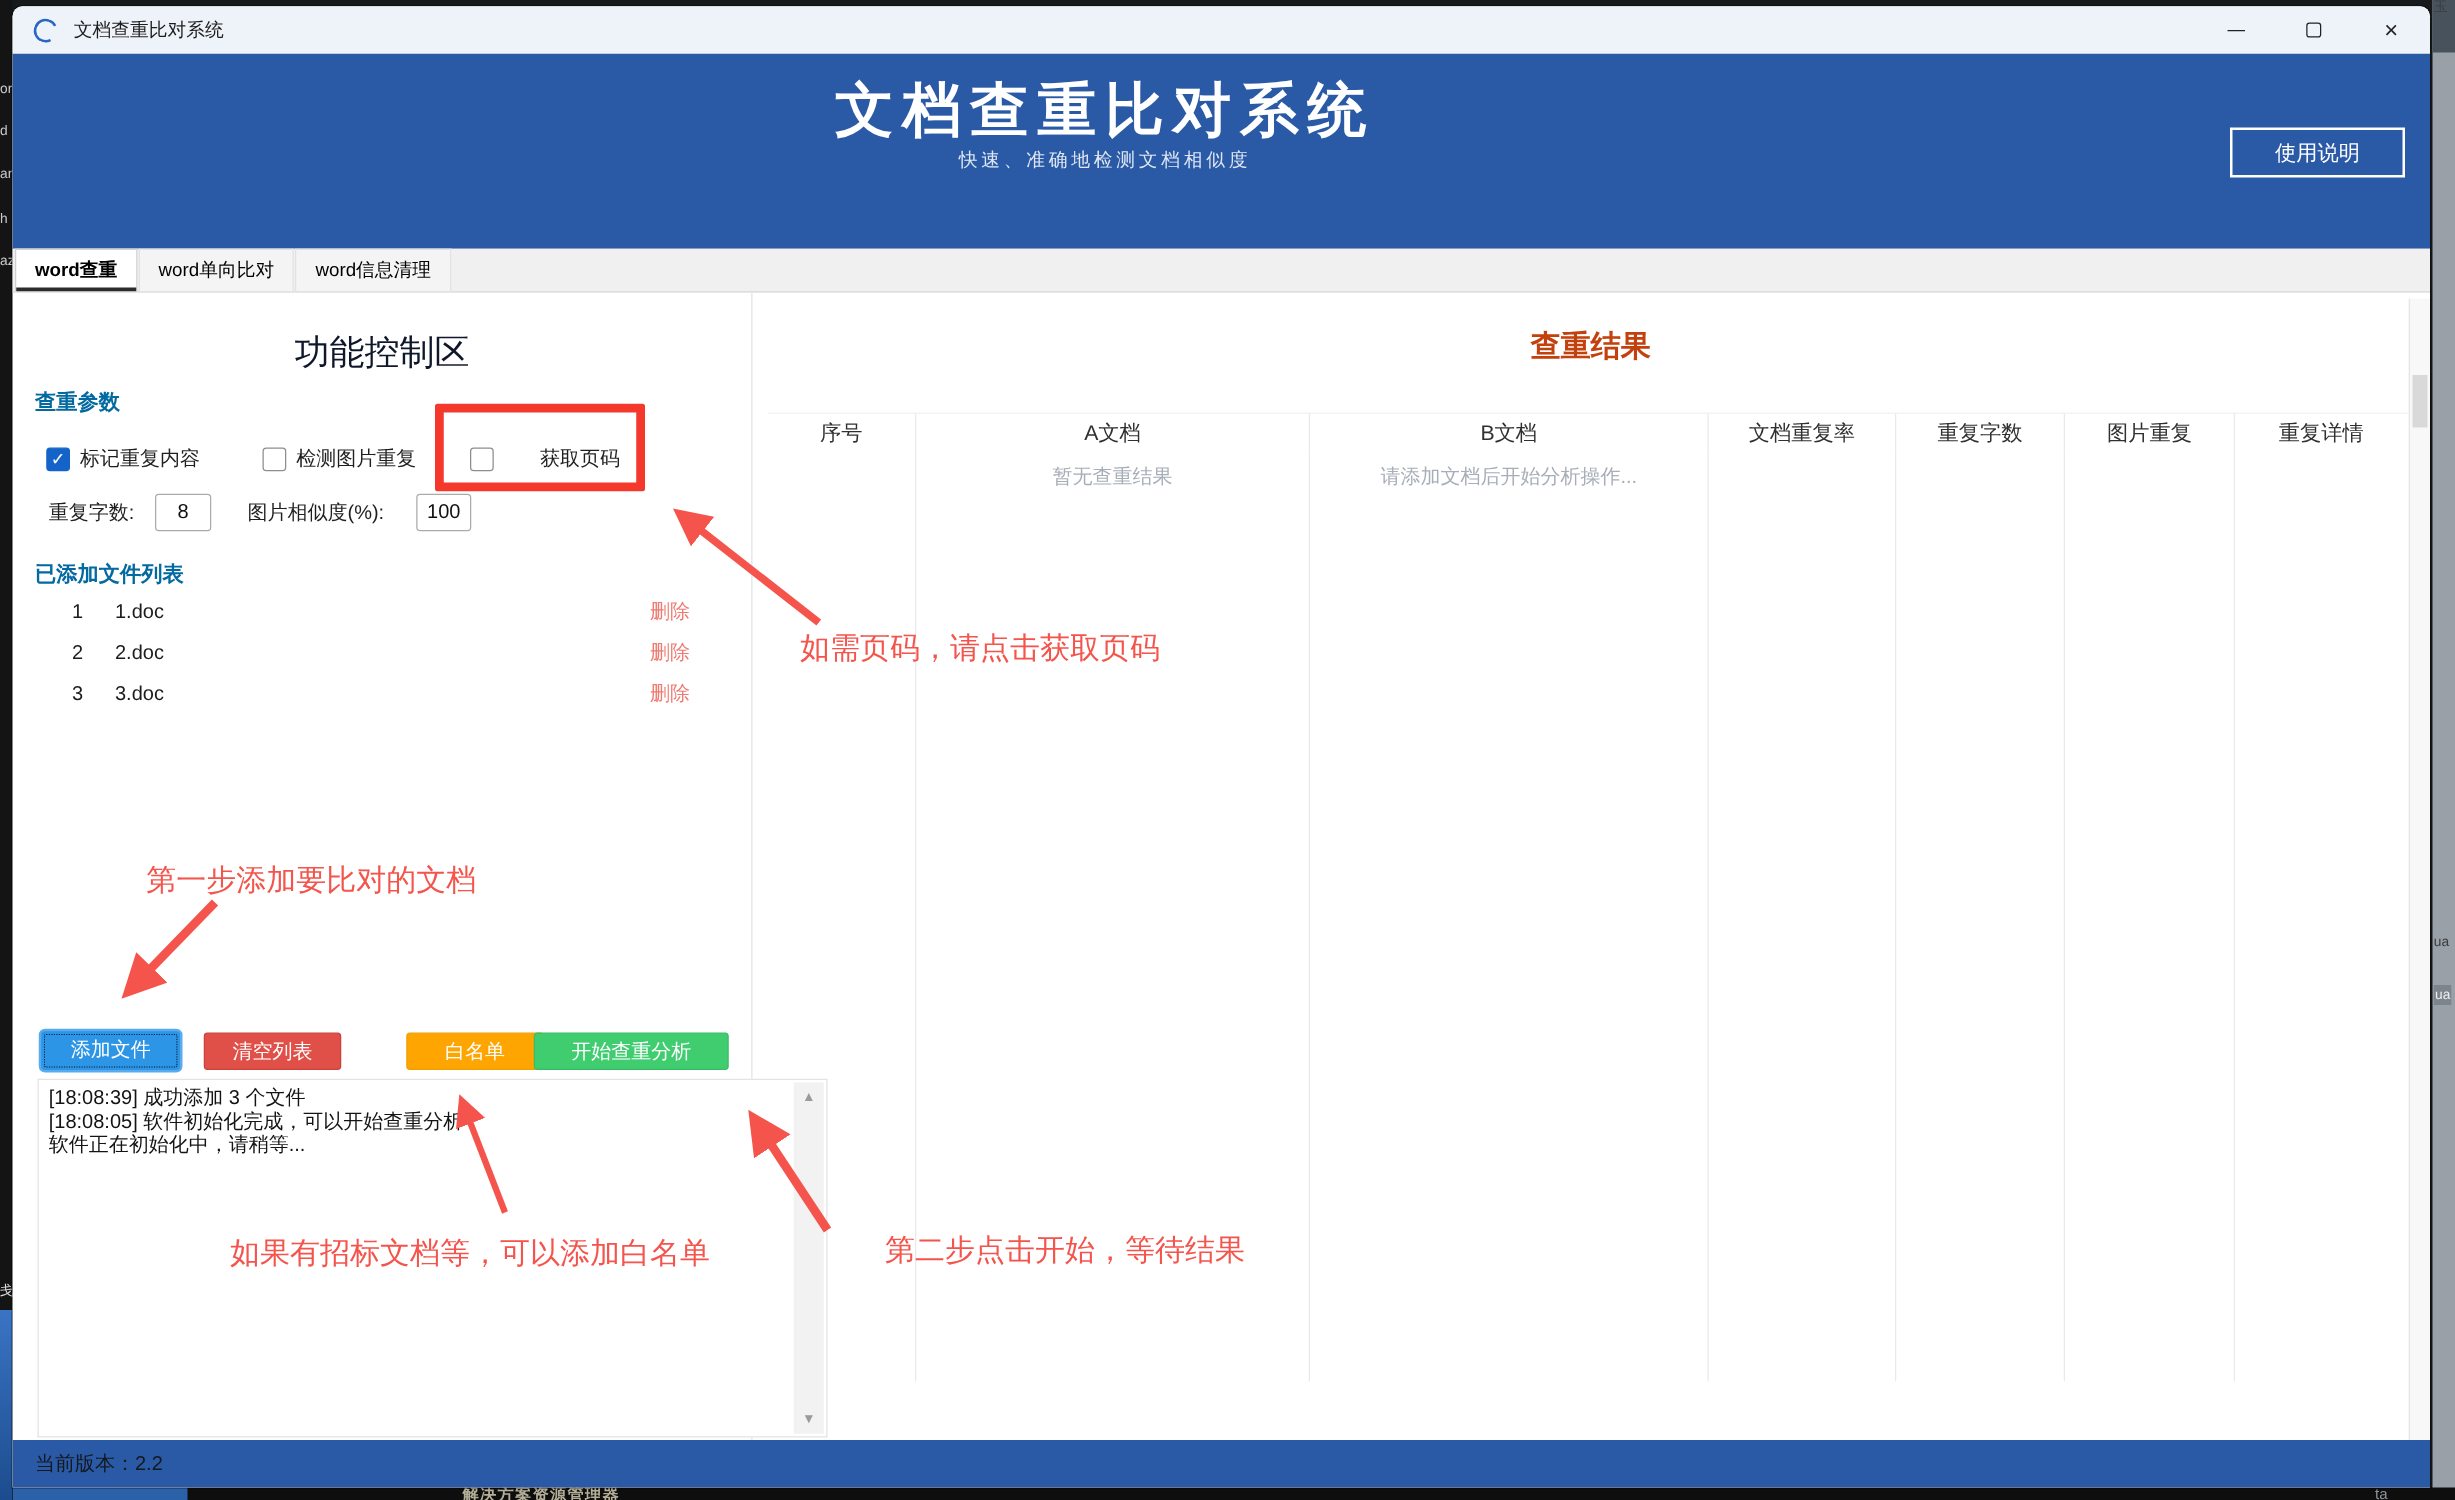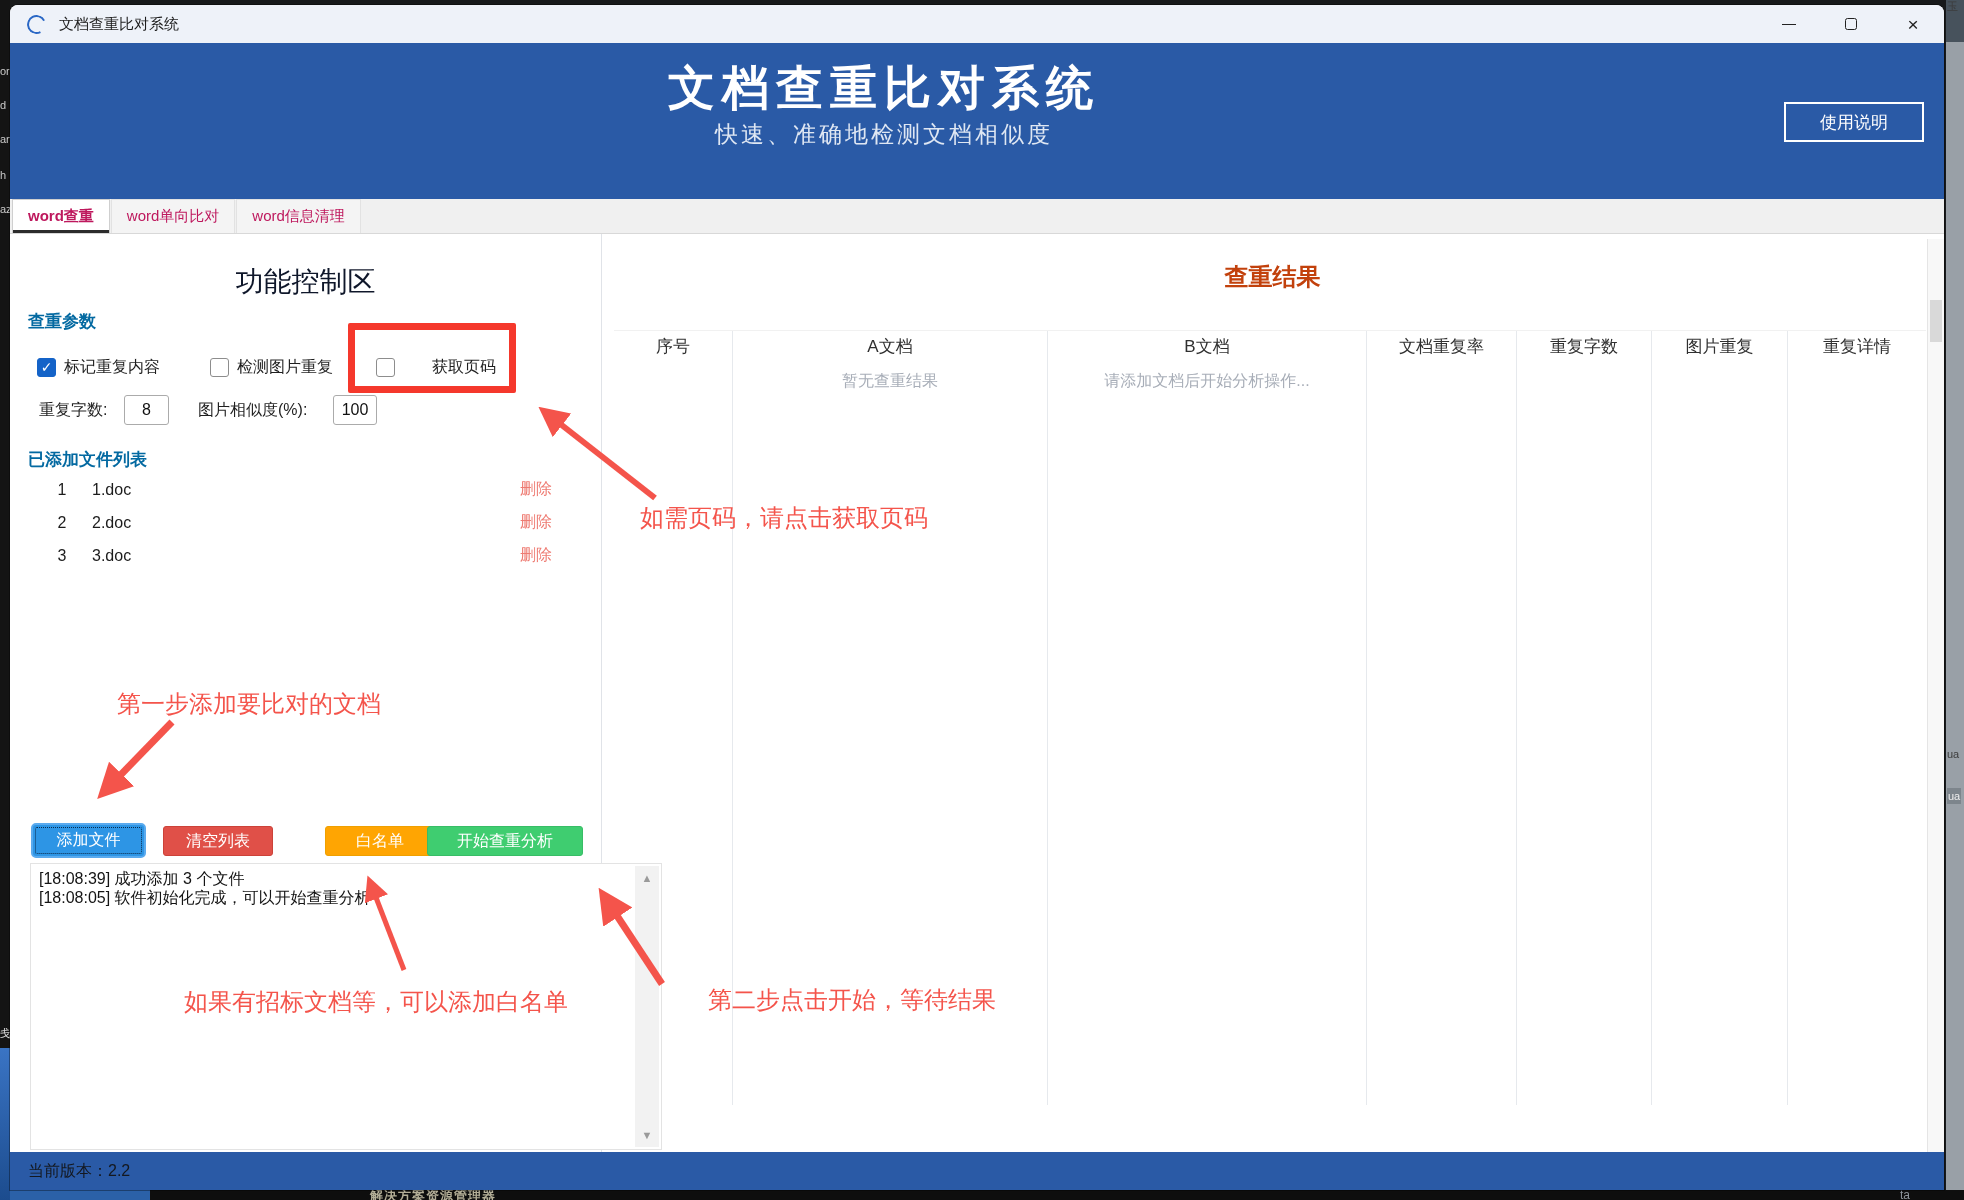"快速、准确地检测文档相似度" .app-subtitle { font-size: 23px -> 15px }
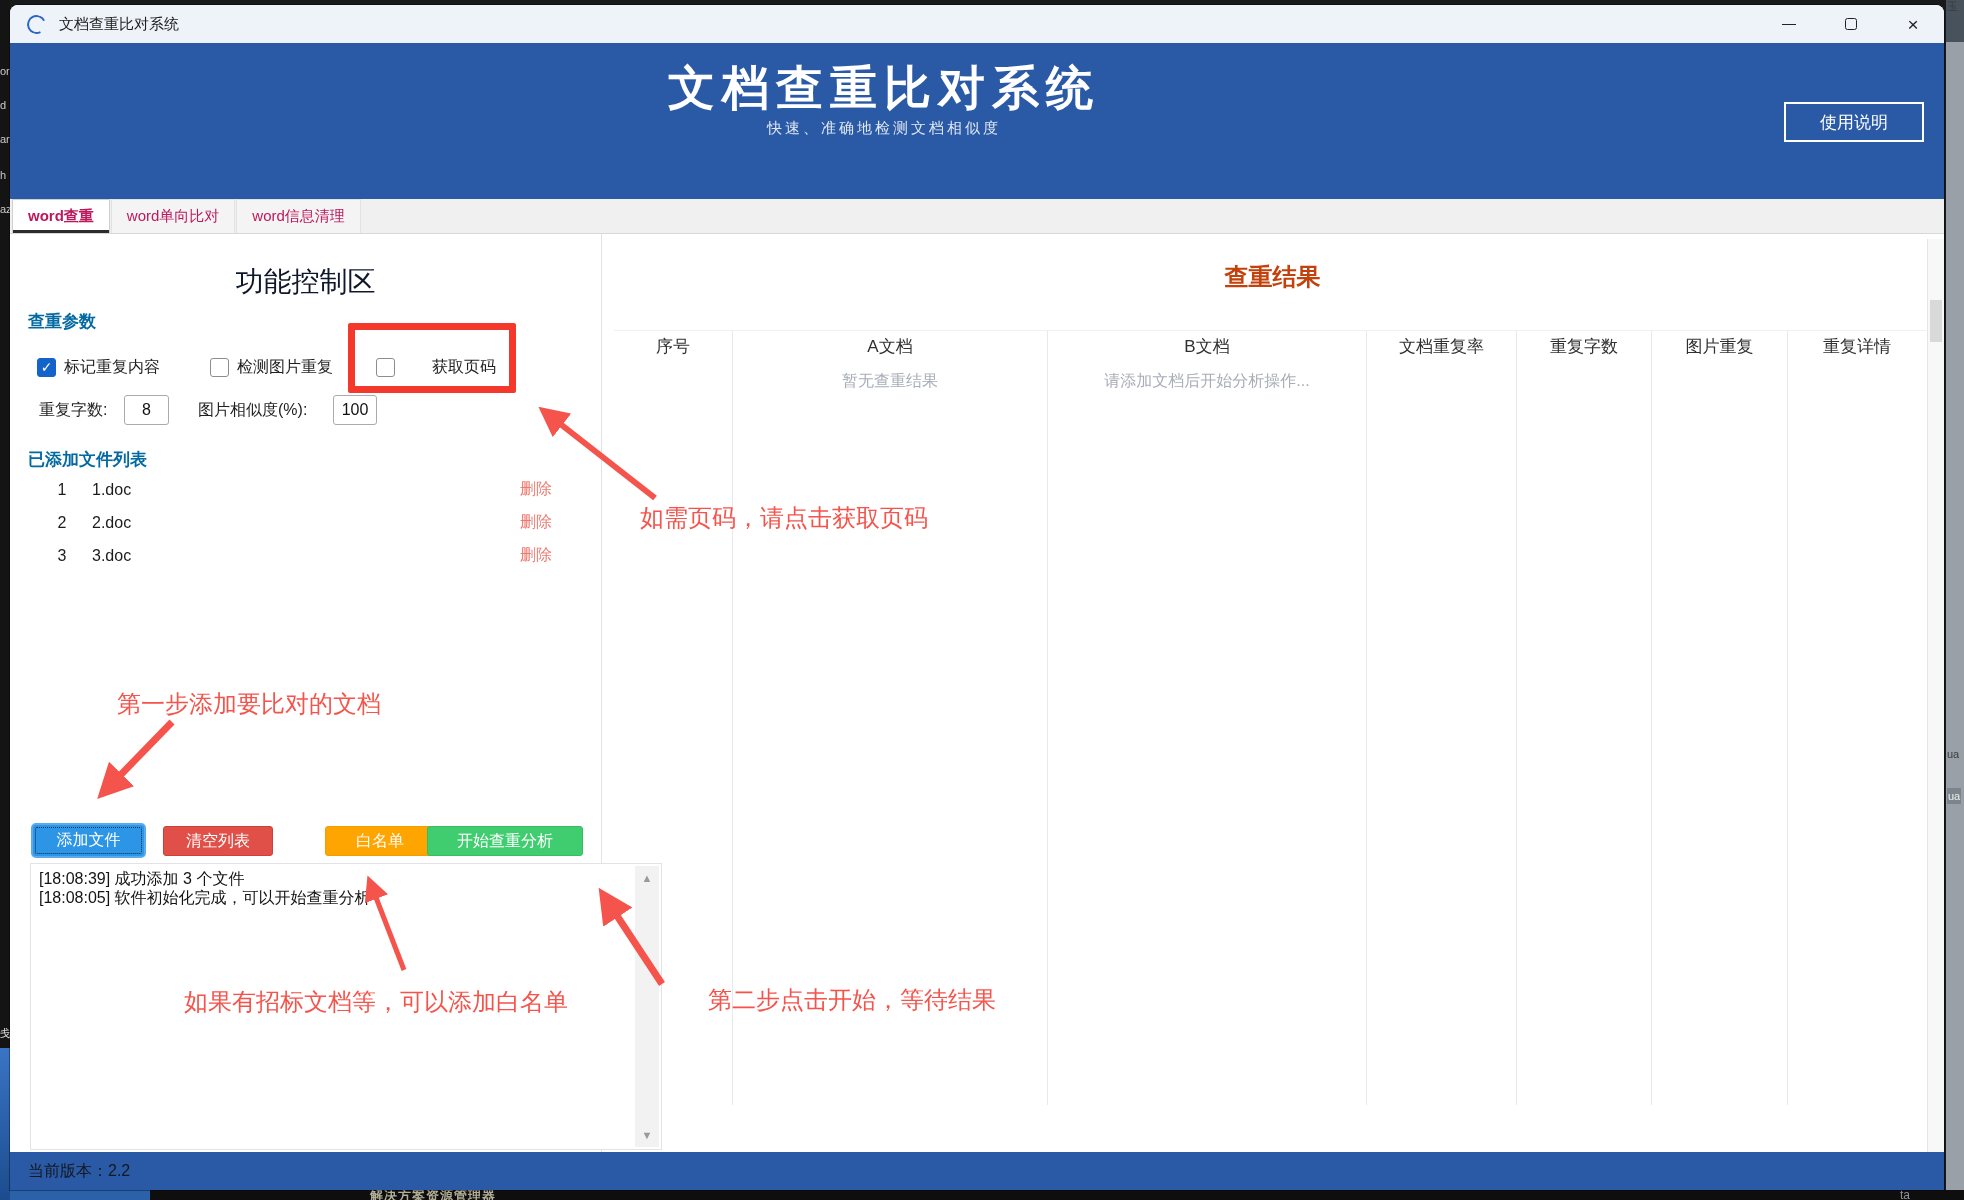"word查重" .tab { color: #be185d -> #000000 }
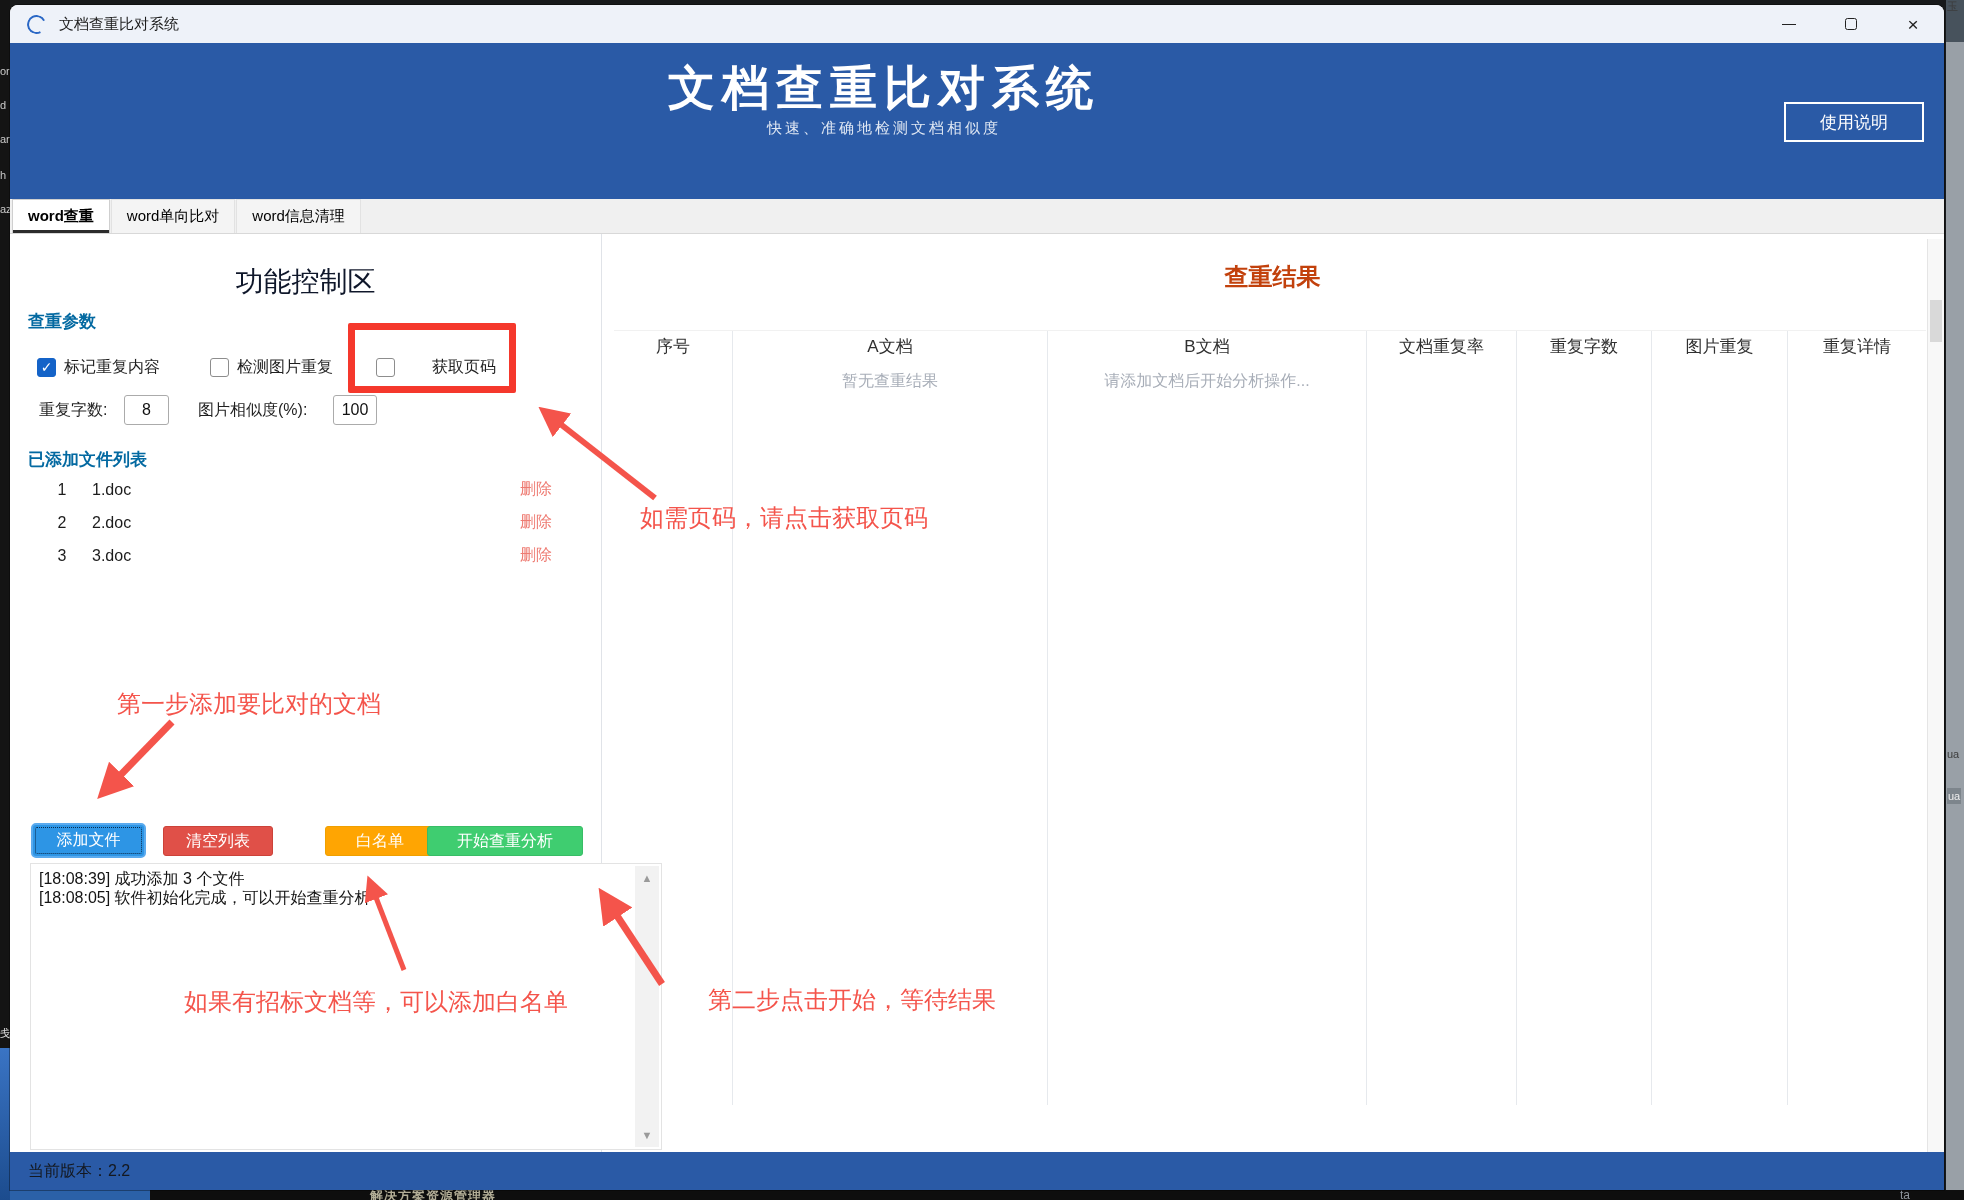"软件正在初始化中，请稍等..." div.log-line { html: none -> <div>软件正在初始化中，请稍等...</div> }
